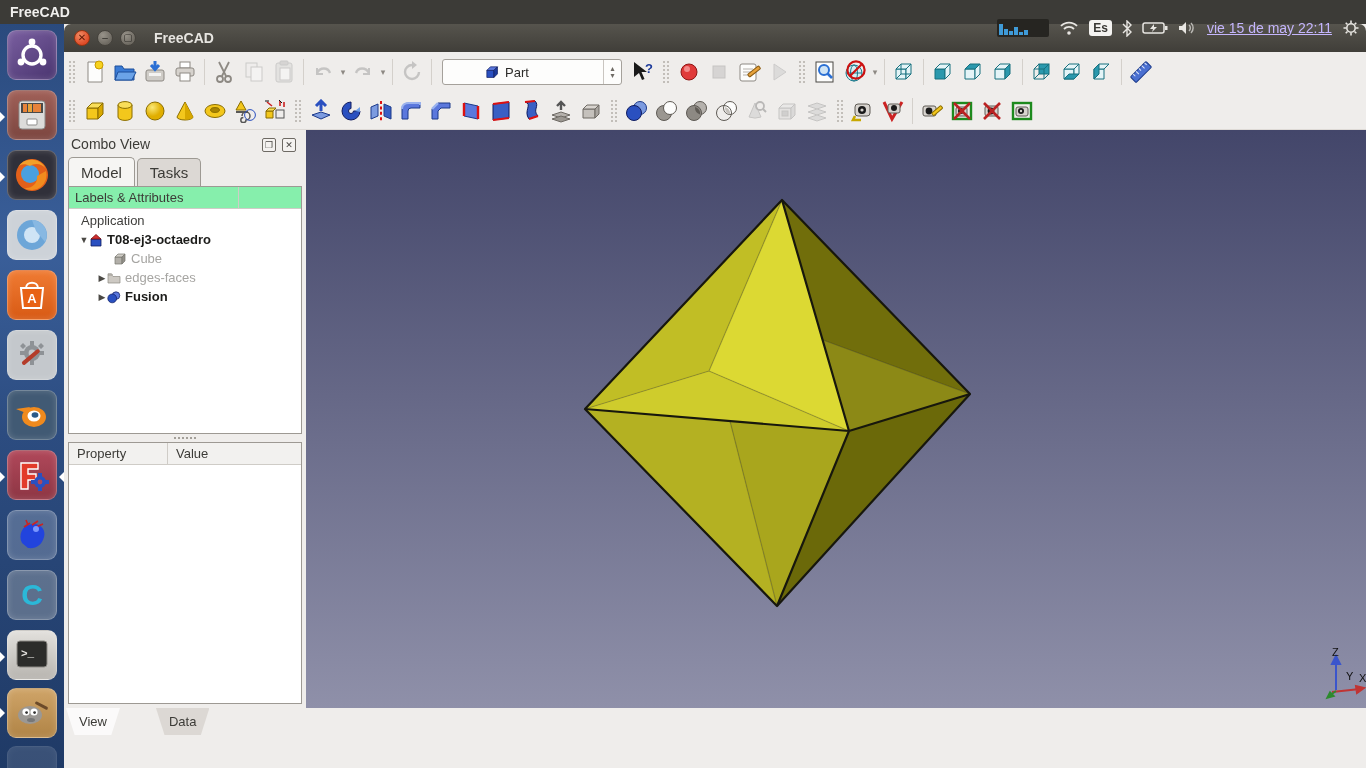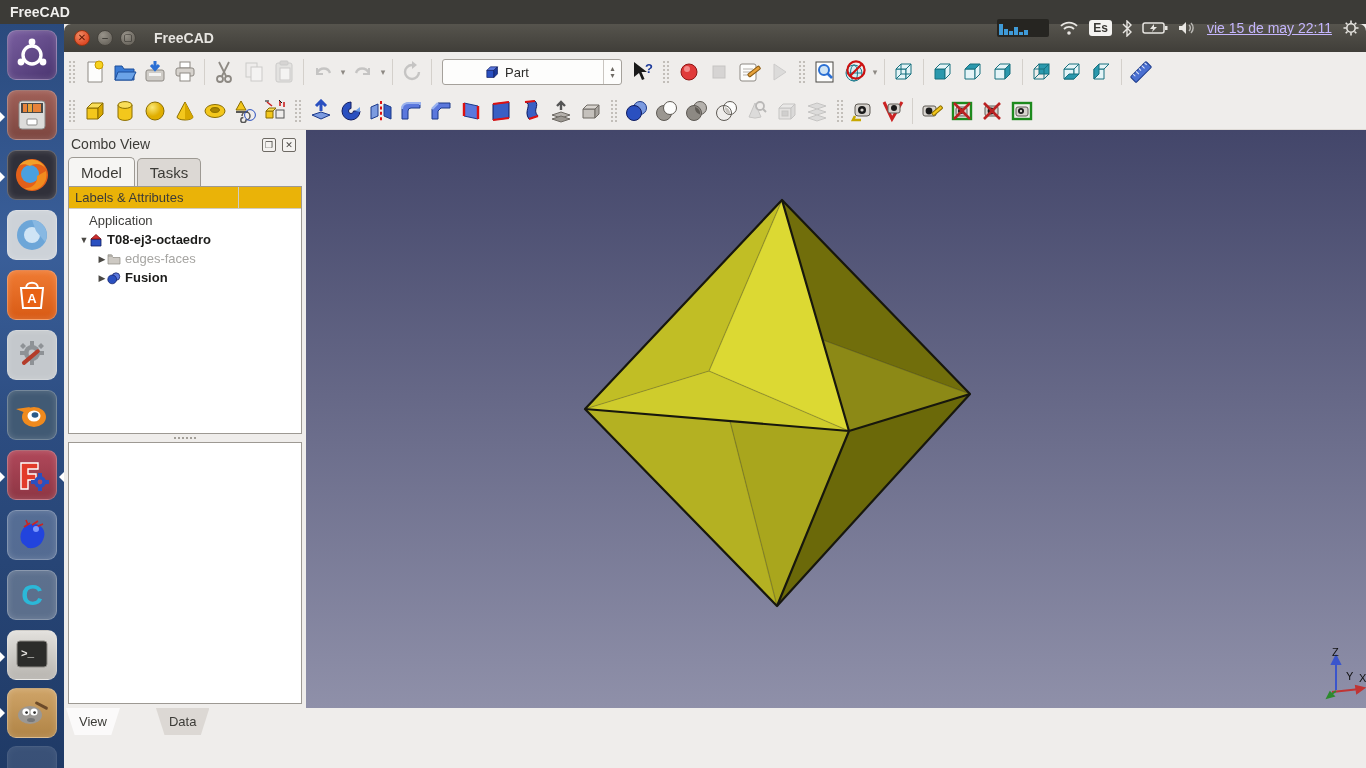"Labels & Attributes" #treehdr { background: #eab308 -> #86efac }
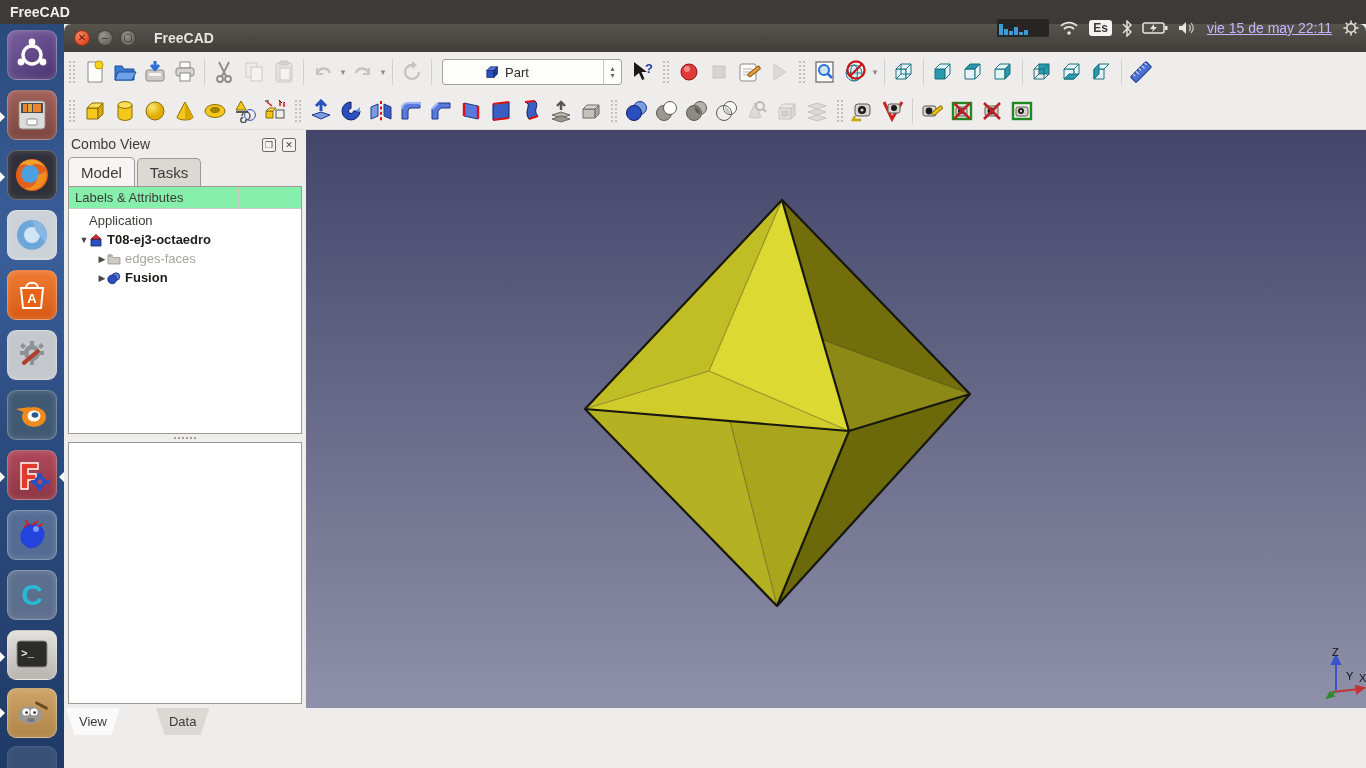"Application" div.trow { padding-left: 16px -> 8px }
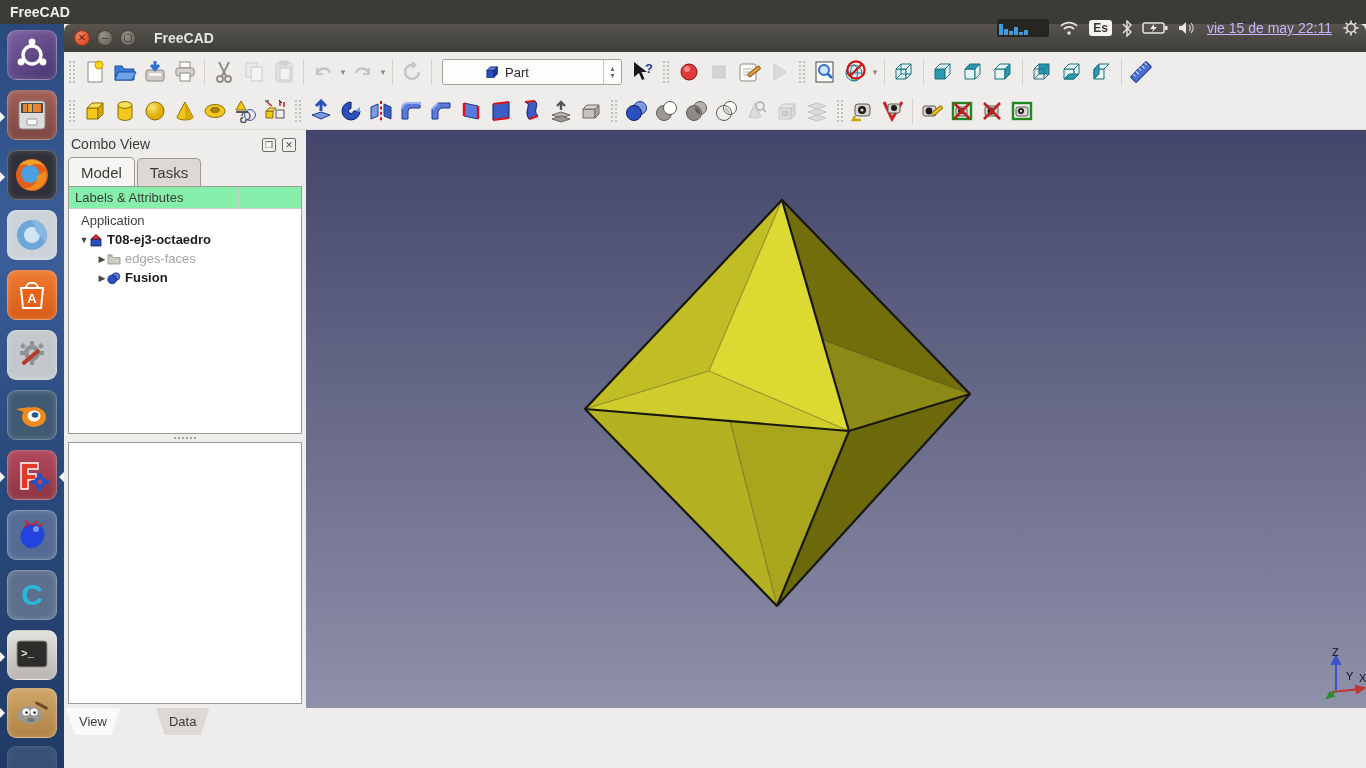"Cube" div.trow { html: none -> <div> <span><svg> <g> <path></path> <path></path> <path></path> </g> </svg></span> <span>Cube</span> </div> }
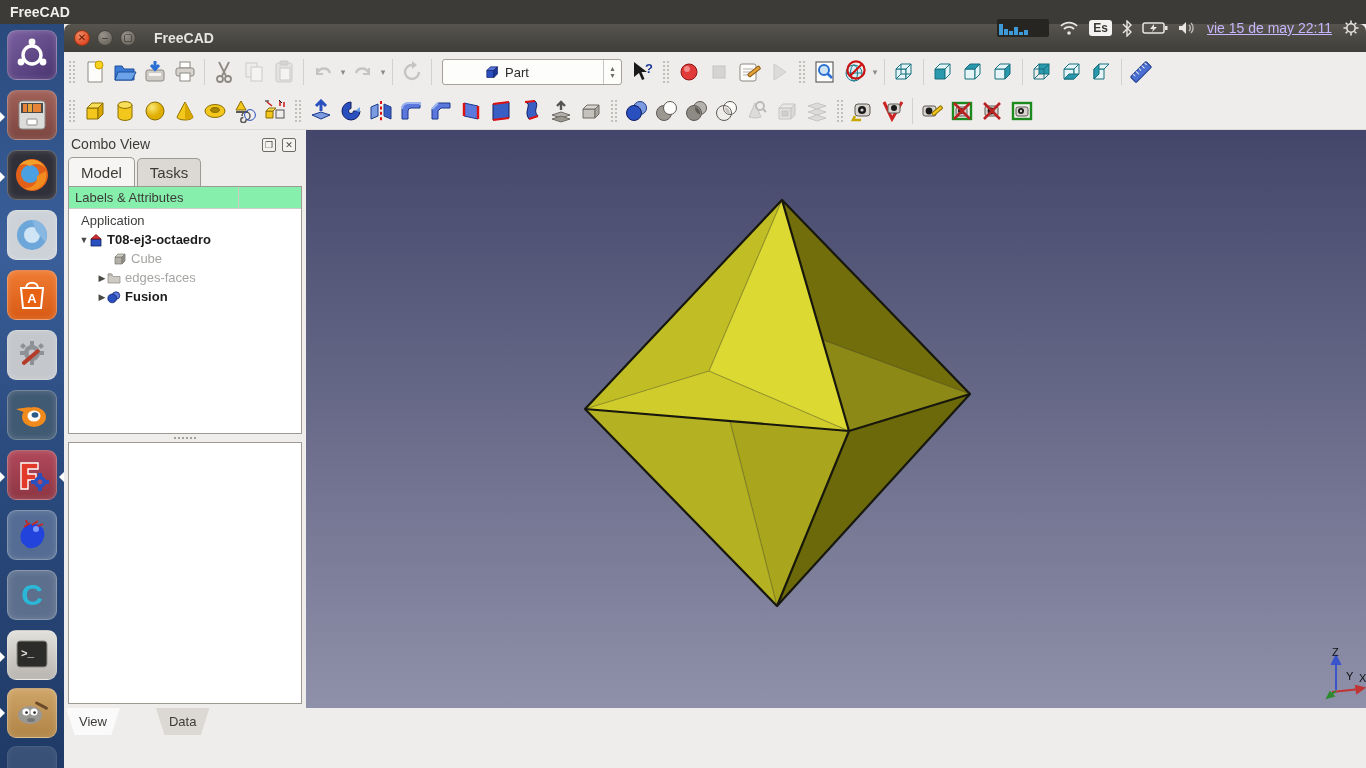"Property" div { html: none -> <div> <span>Property</span> <span>Value</span> </div> }
